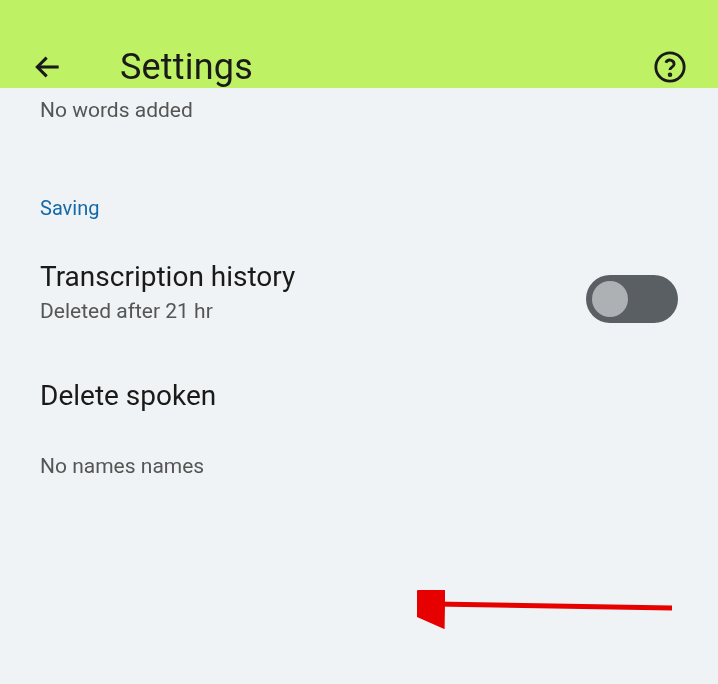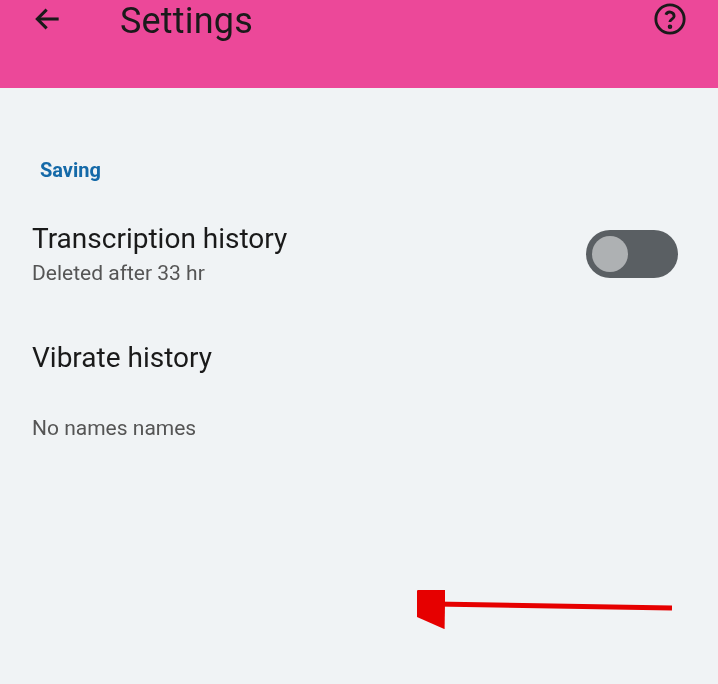"Settings" .header { align-items: flex-start -> flex-end; background: #ec4899 -> #bef264 }
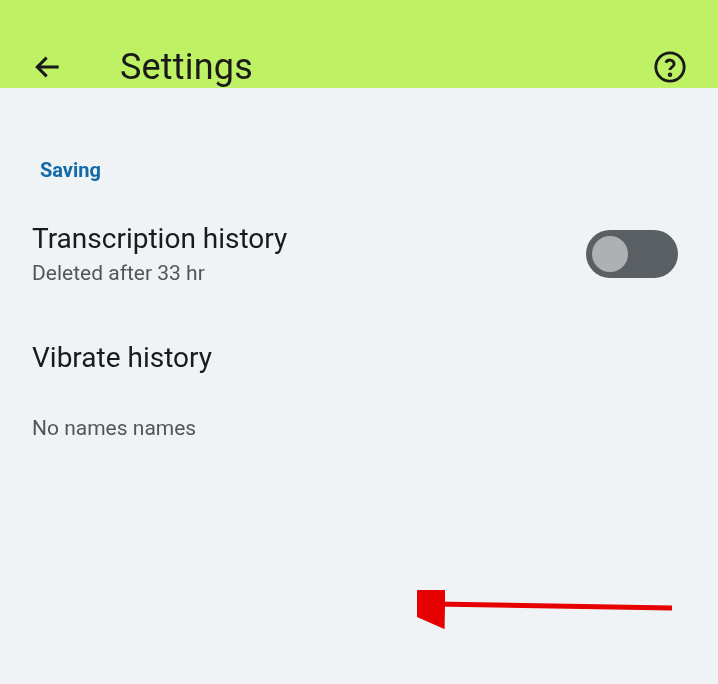"No words added" div.row-subtitle { html: none -> <div>No words added</div> }
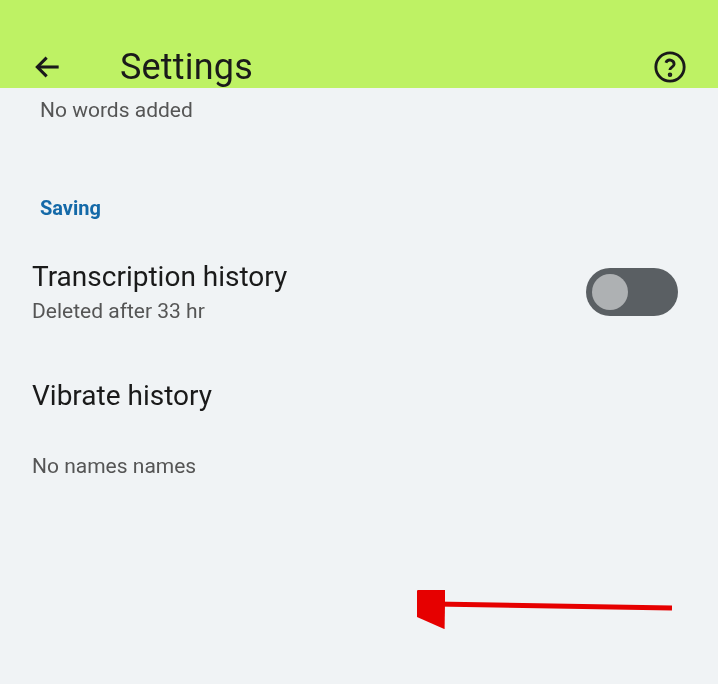"Saving" .section-header { font-weight: 700 -> 400 }
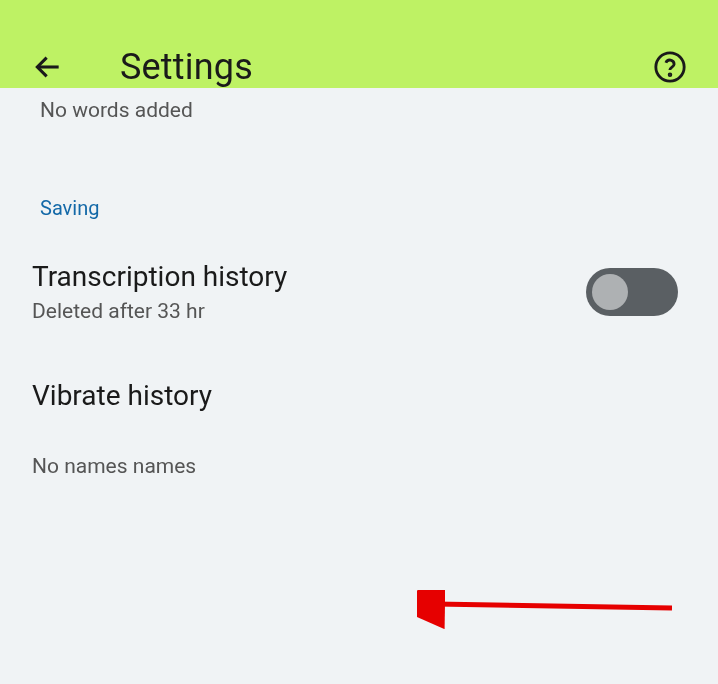"Transcription history" .row { align-items: center -> flex-end; padding: 26px 40px 10px 32px -> 26px 40px 10px 40px }
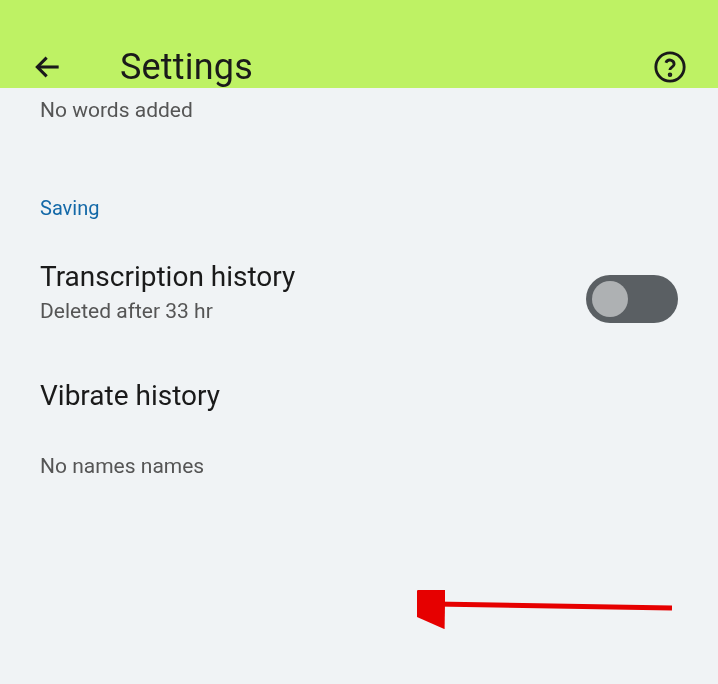"Deleted after 33 hr" div.row-sub { text: 33 -> 21 }
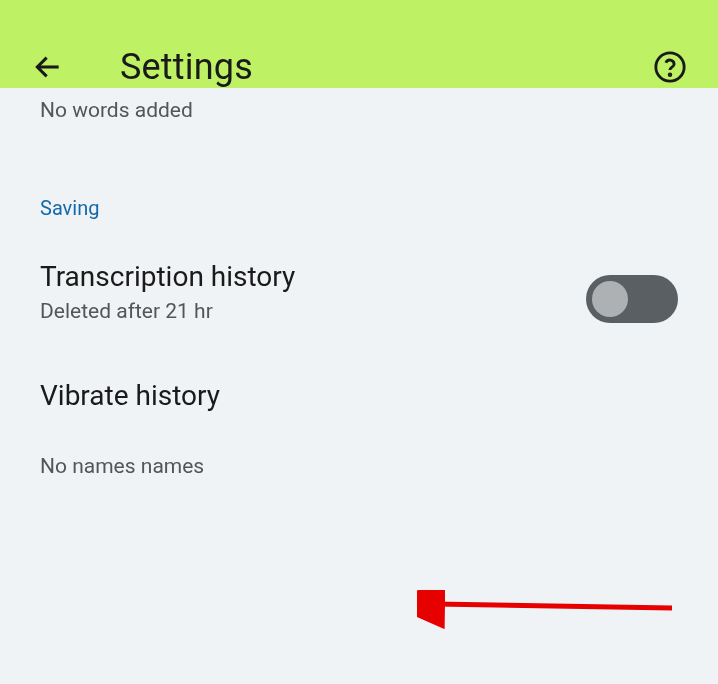"Vibrate history" div.row-title { text: Vibrate history -> Delete spoken }
